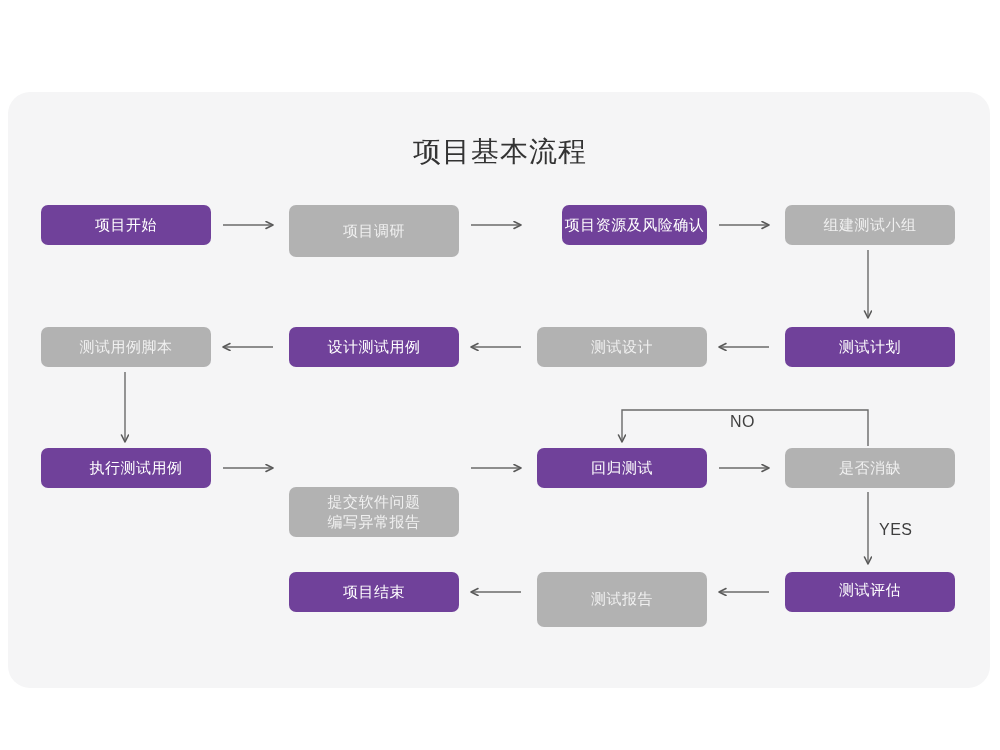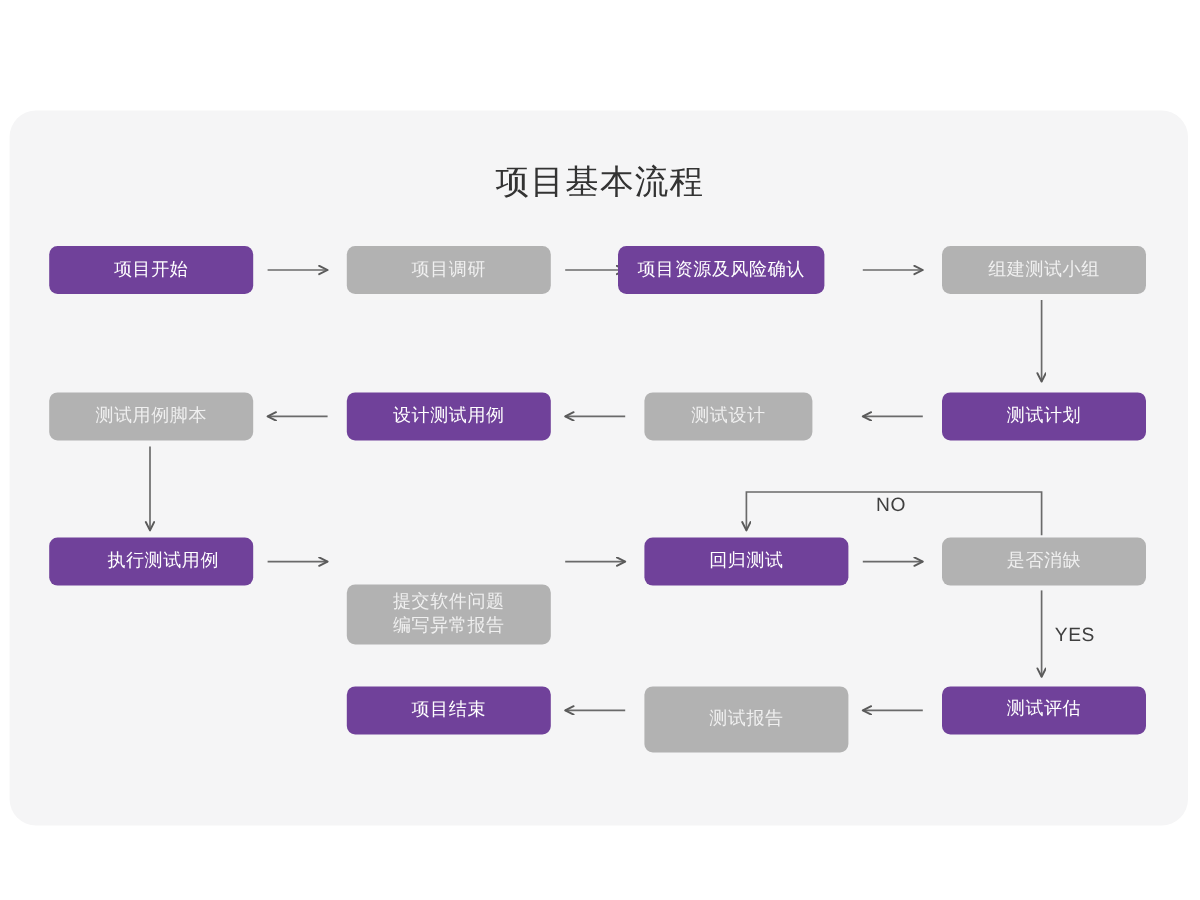"项目调研" div.node { height: 40px -> 52px }
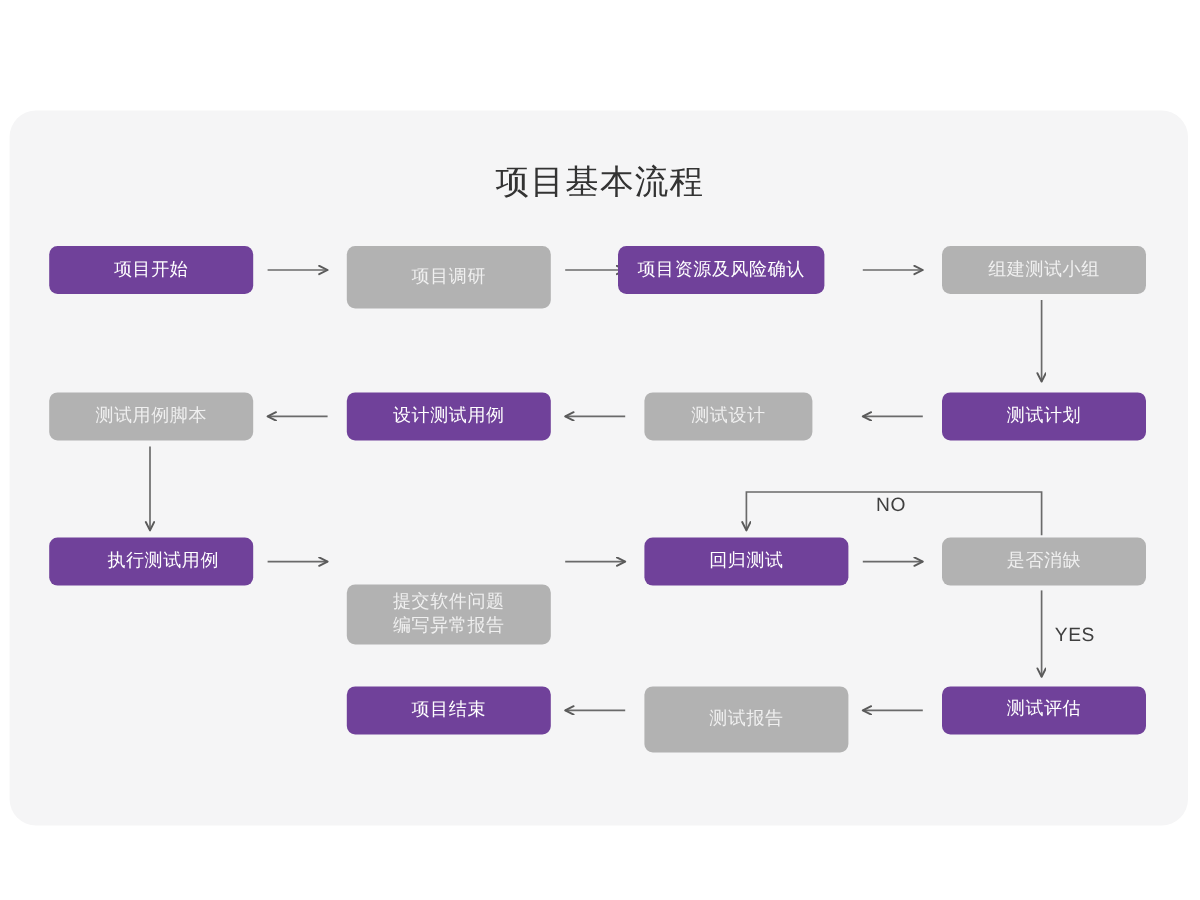"项目资源及风险确认" div.node { left: 515px -> 562px; width: 172px -> 145px }
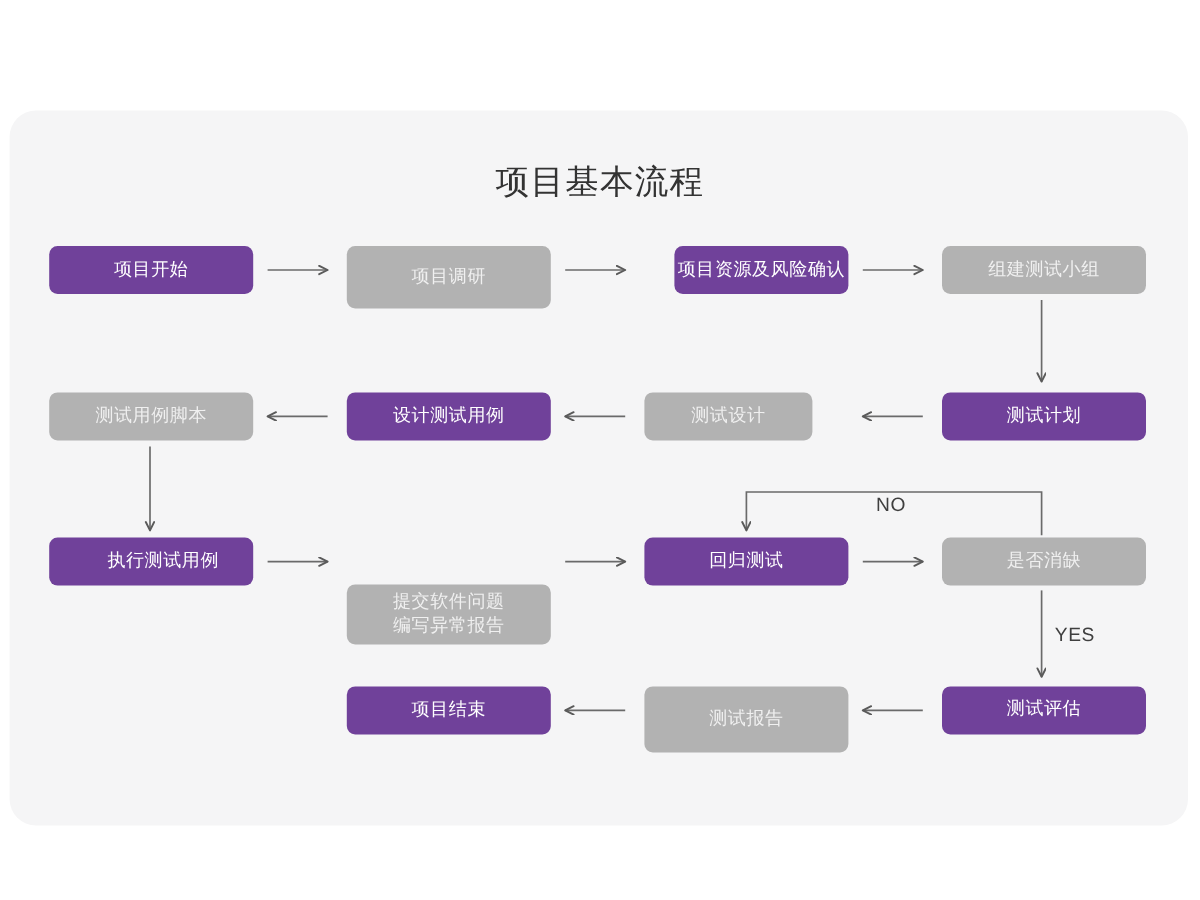"测试设计" div.node { width: 140px -> 170px }
